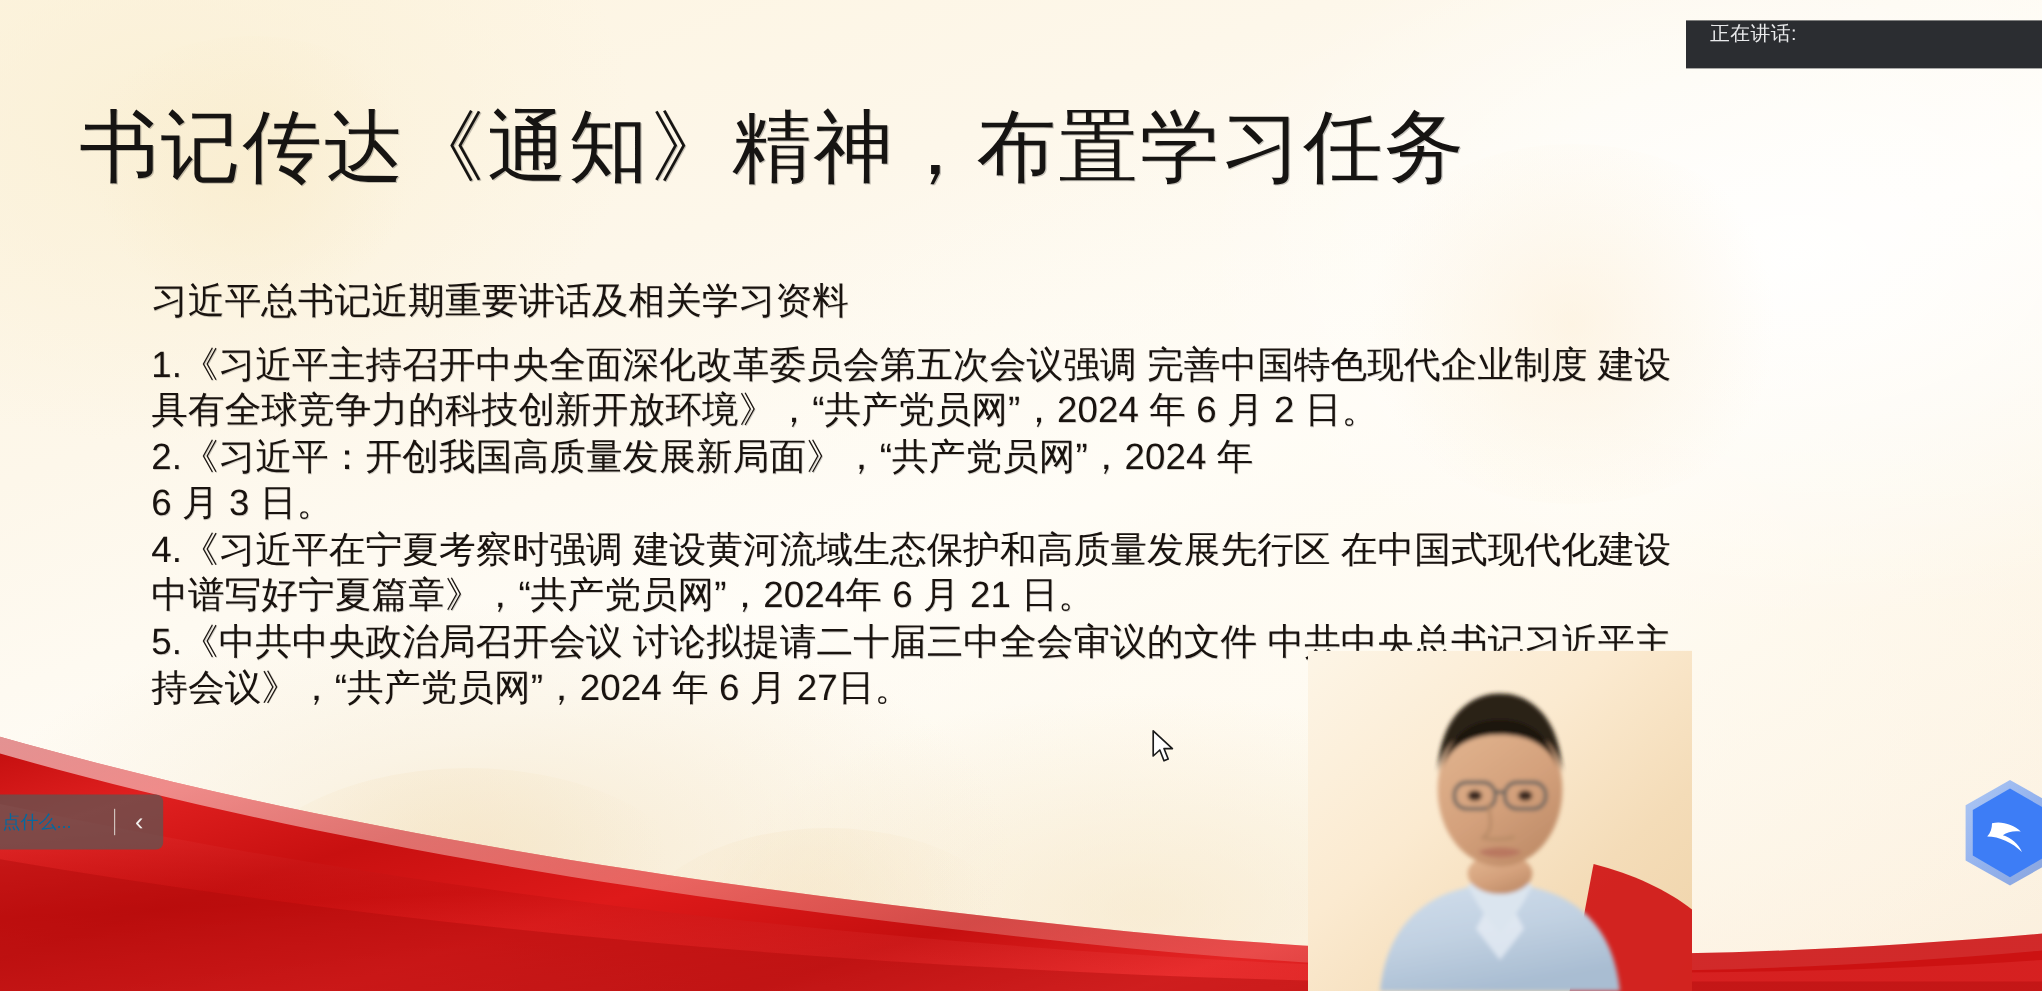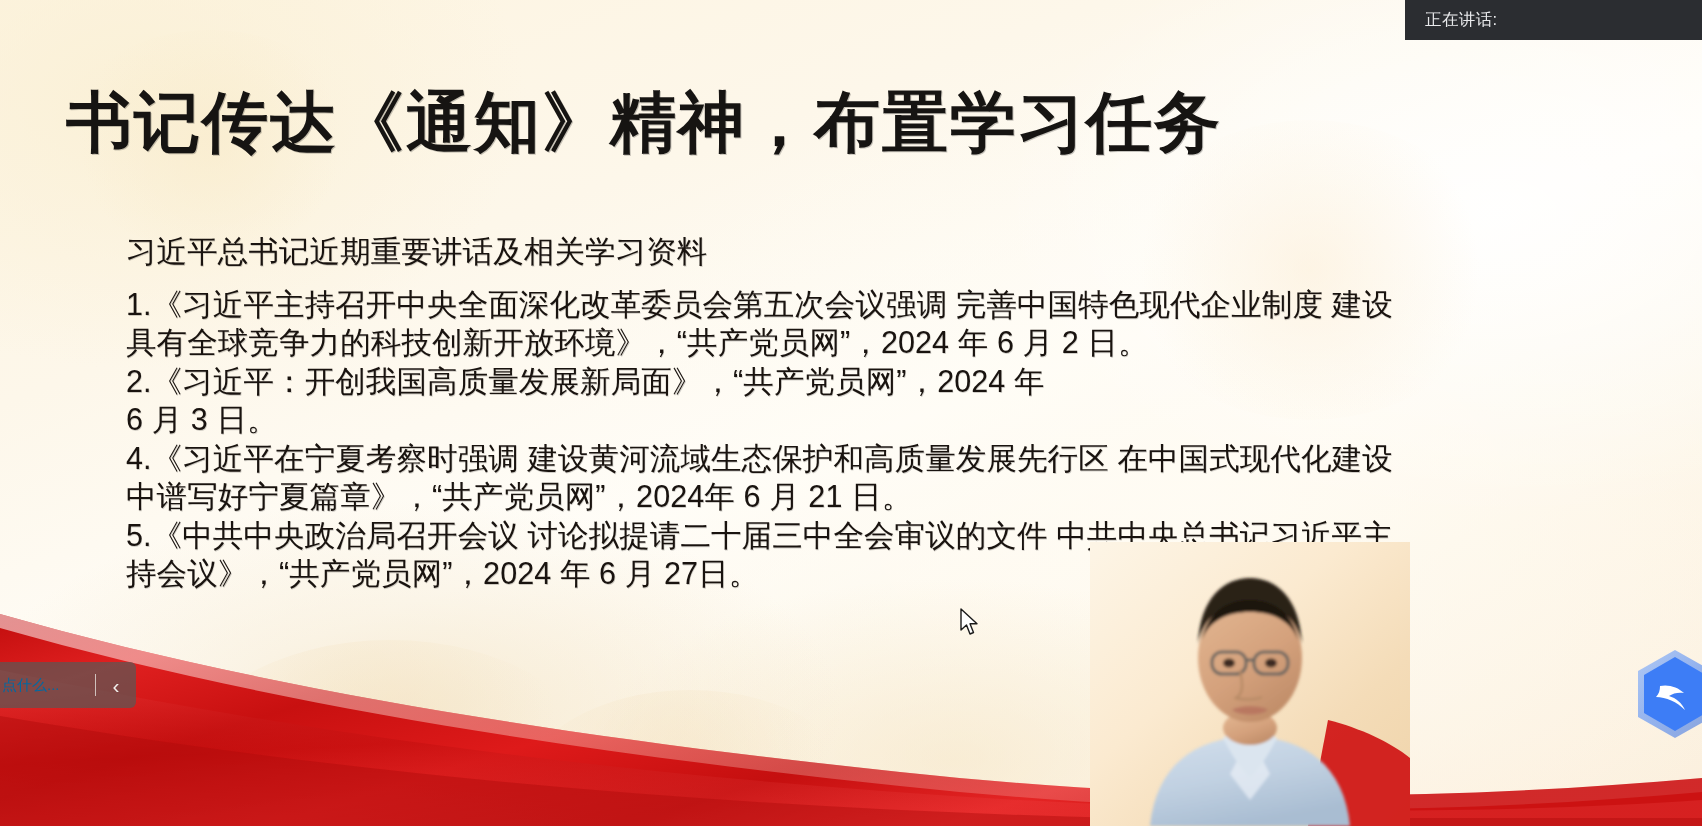"正在讲话:" .speaking-bar { align-items: center -> flex-start; top: 0 -> 17px }
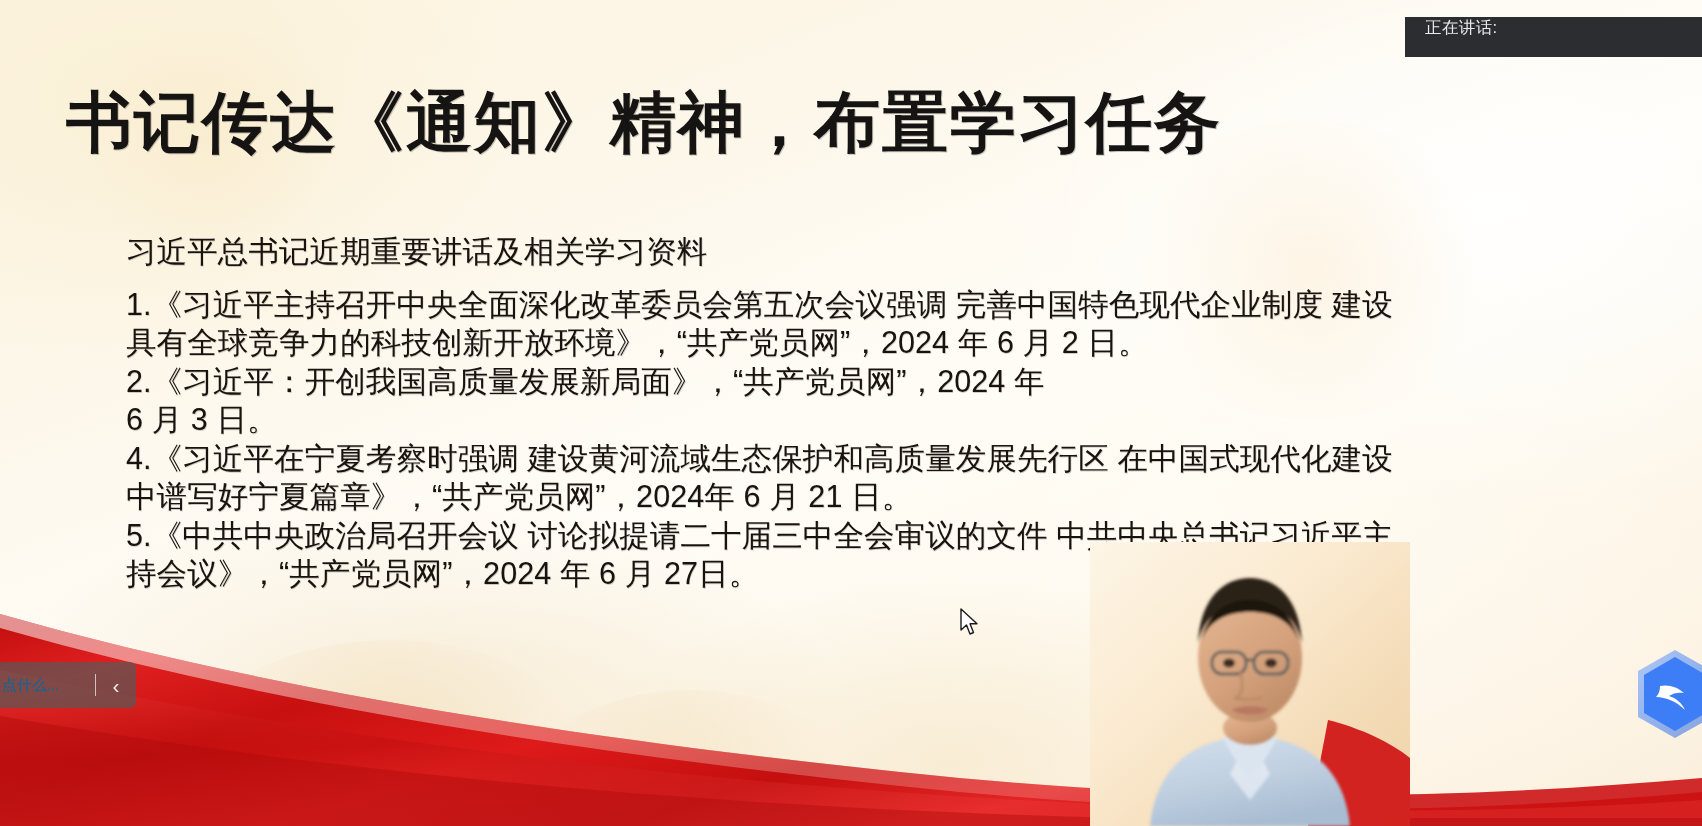"书记传达《通知》精神，布置学习任务" .slide-title { font-weight: 700 -> 400 }
